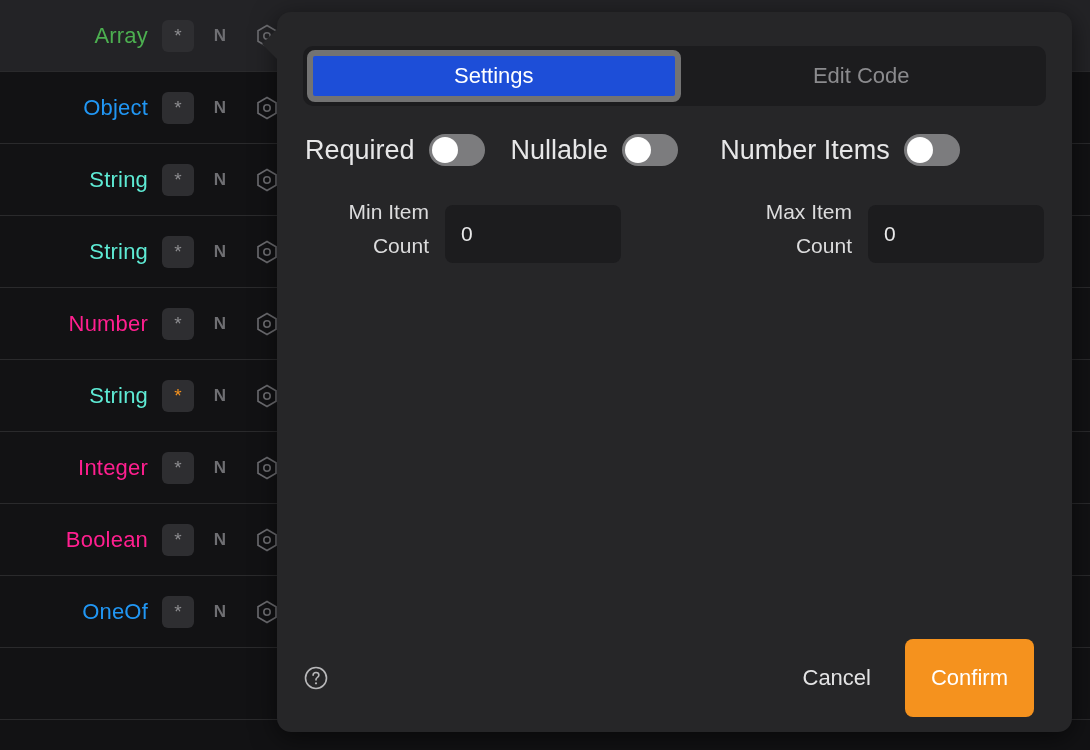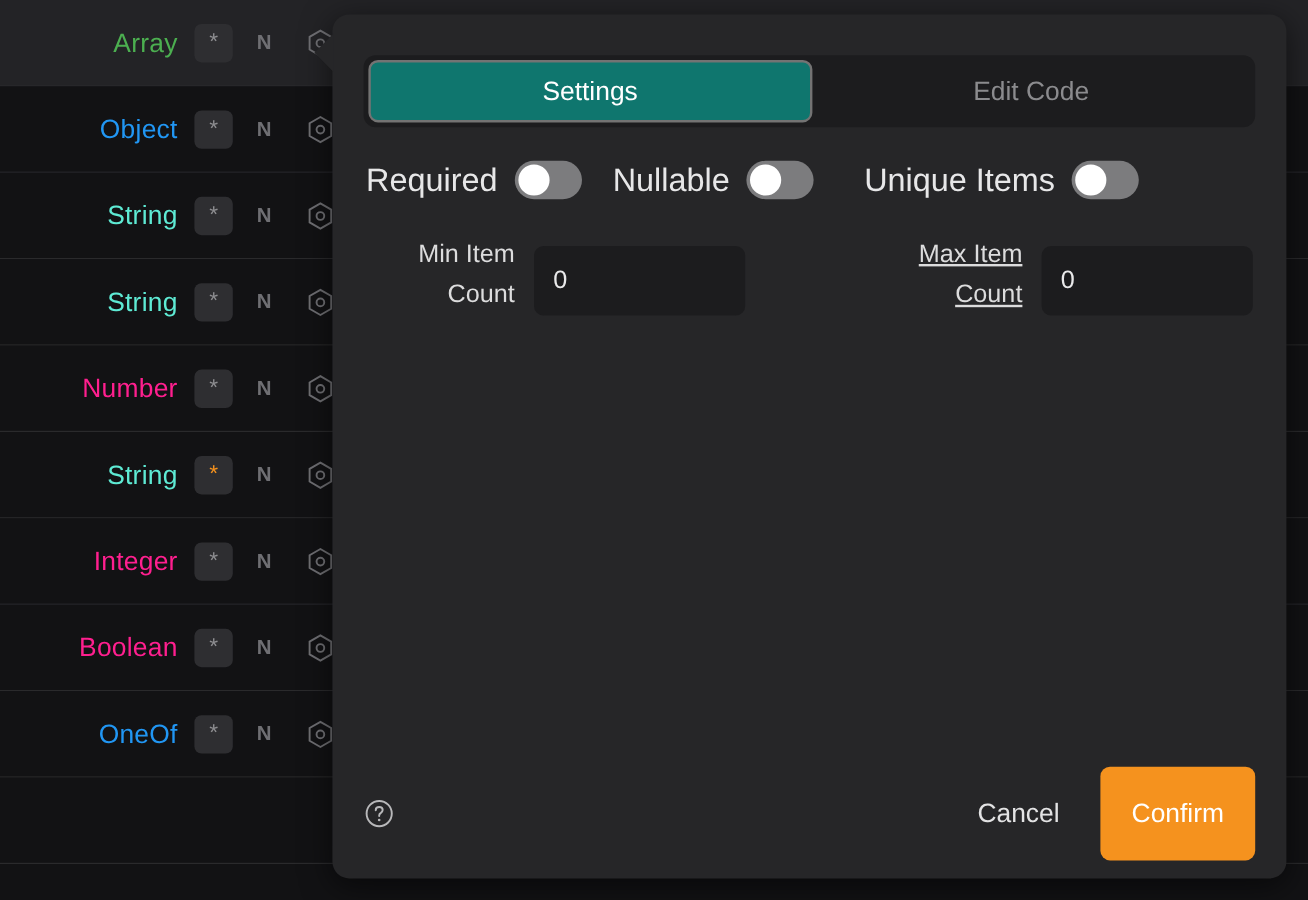"Settings" .tab.active { background: #0f766e -> #1d4ed8; border: 2px solid #737373 -> 6px solid #737373 }
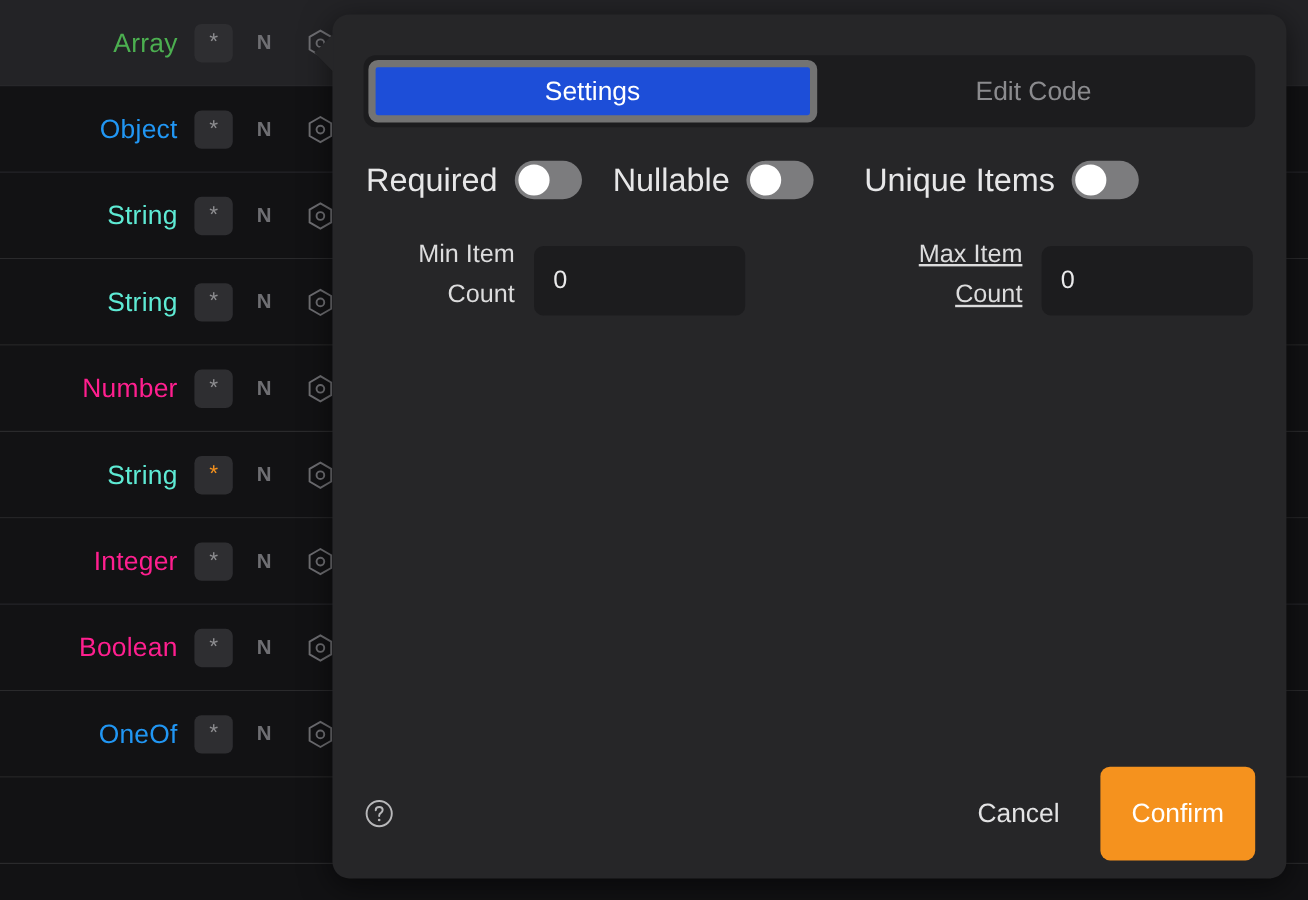"Unique Items" span.toggle-label { text: Unique -> Number }
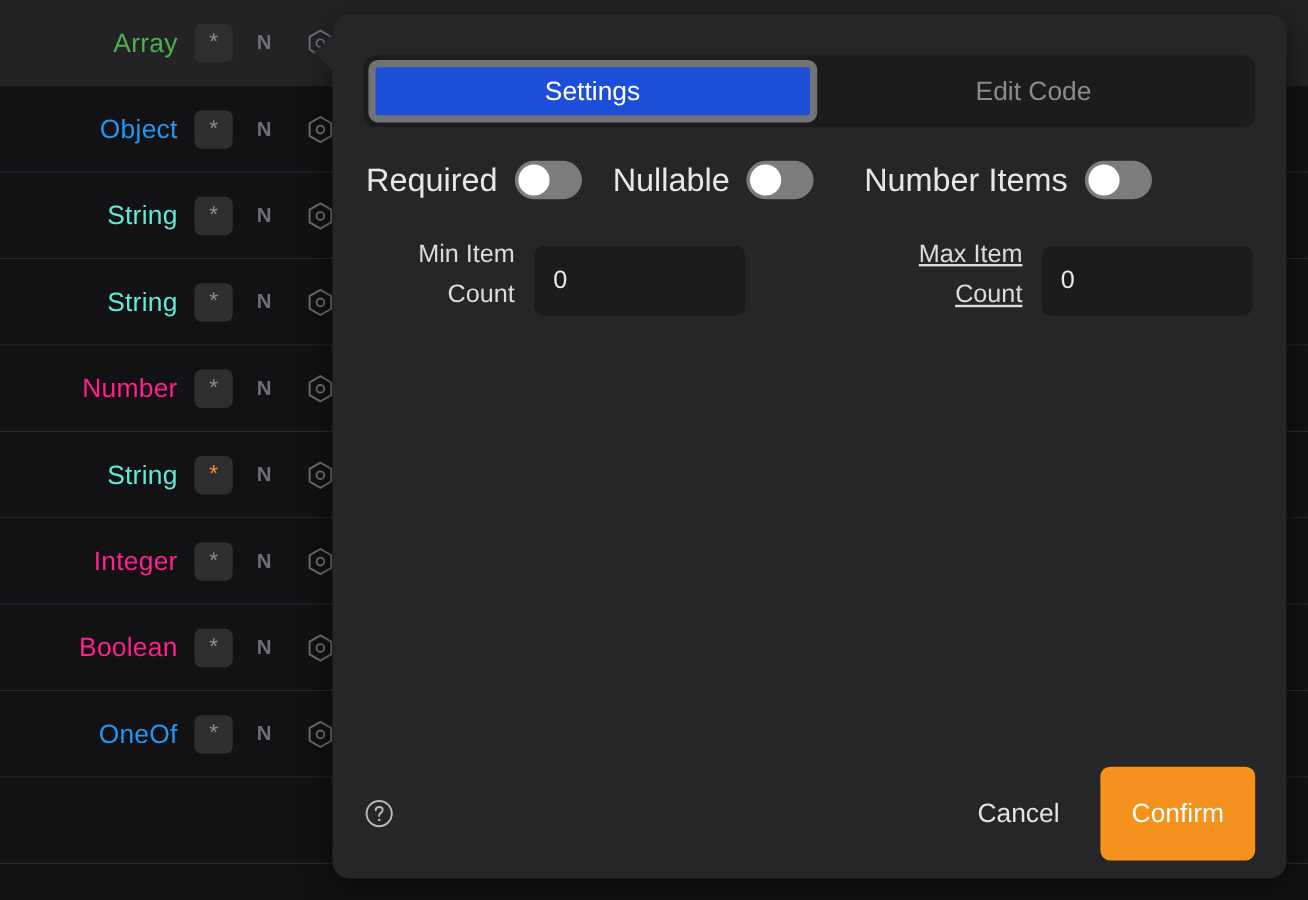"Max Item Count" .field.right .field-label { text-decoration: underline -> none }
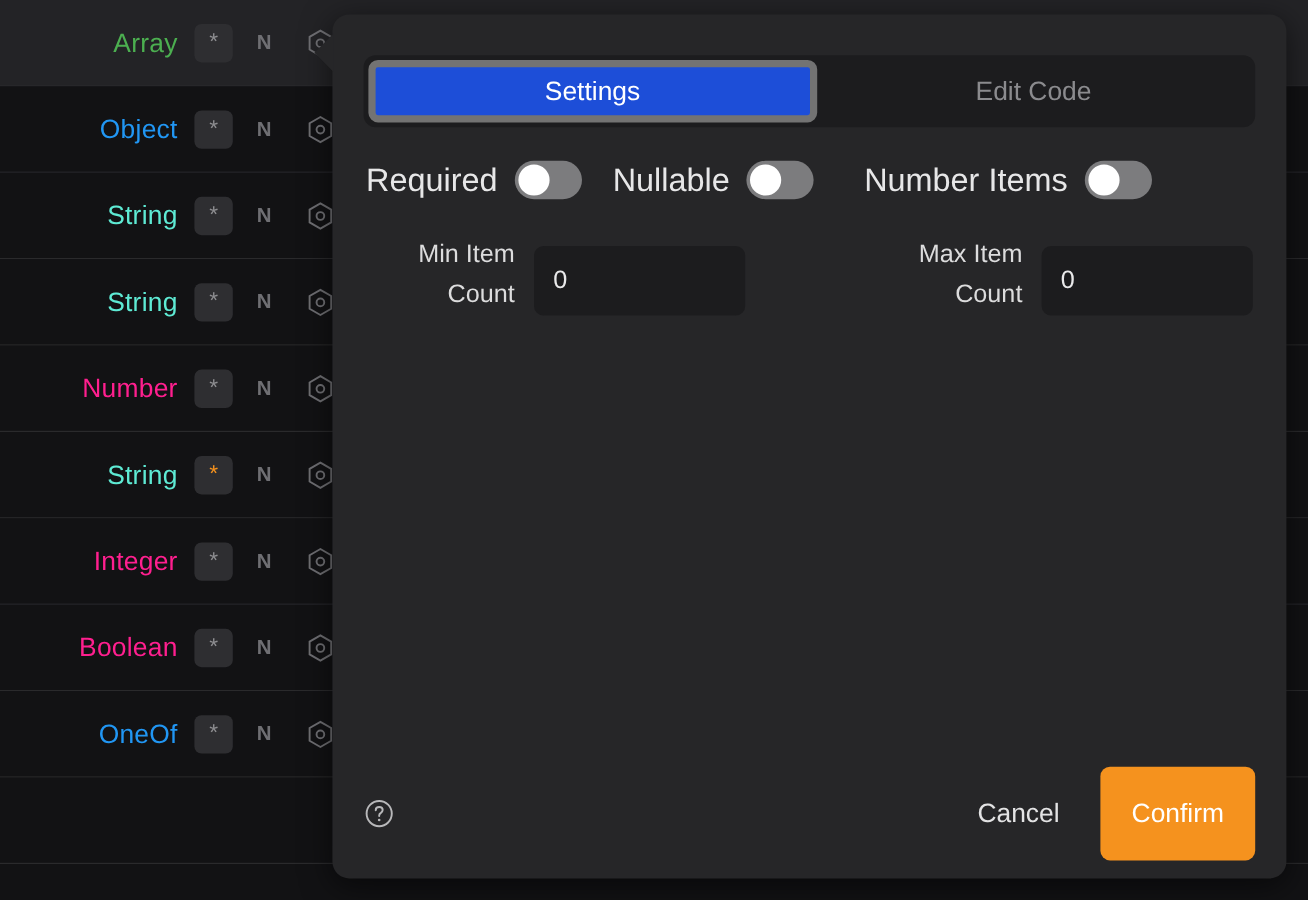"Cancel" .panel-footer { right: 0 -> 12px }
